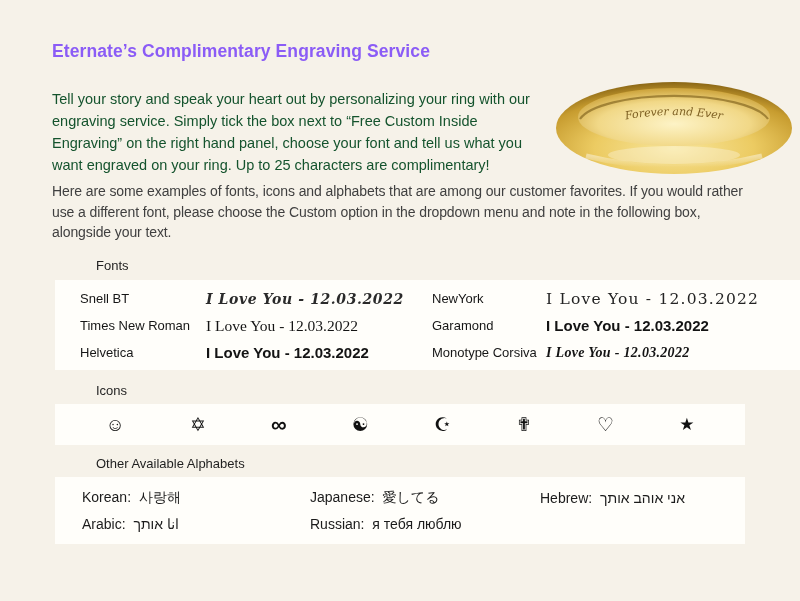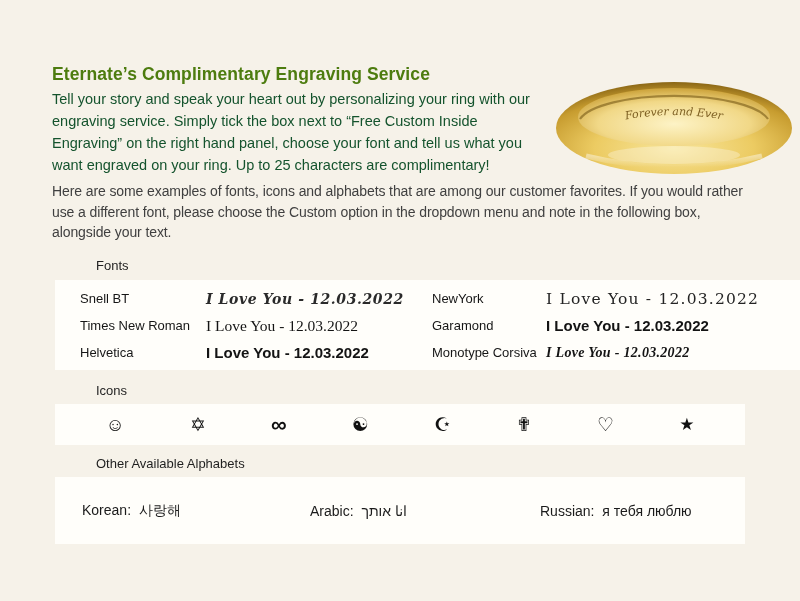"Eternate’s Complimentary Engraving" .page-title { color: #4d7c0f -> #8b5cf6; top: 64px -> 41px }
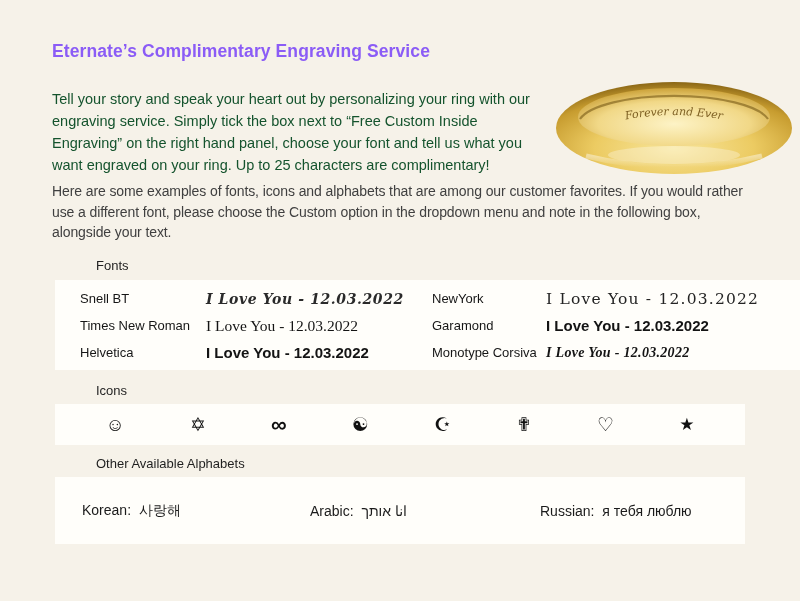"Japanese: 愛してる" div.alpha-cell { html: none -> <div> <span>Japanese:</span> <span>愛してる</span> </div> }
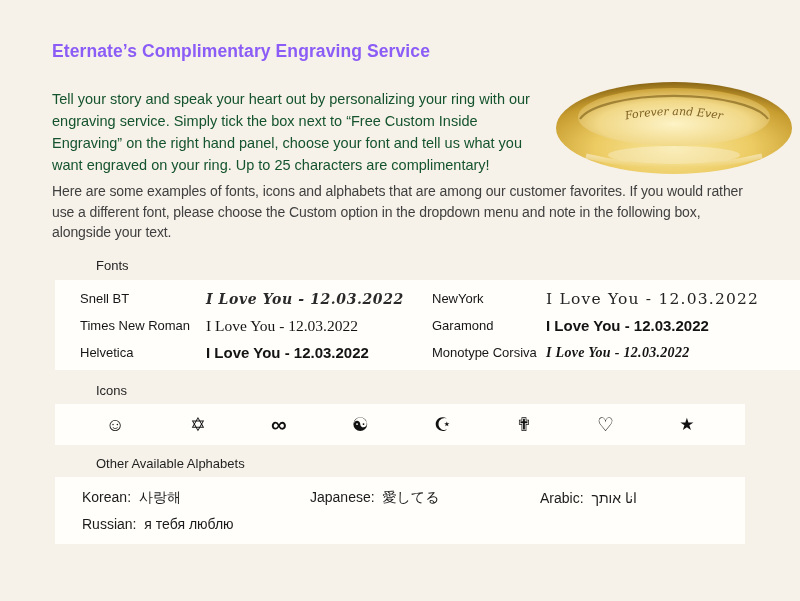"Hebrew: אני אוהב אותך" div.alpha-cell { html: none -> <div> <span>Hebrew:</span> <span>אני אוהב אותך</span> </div> }
